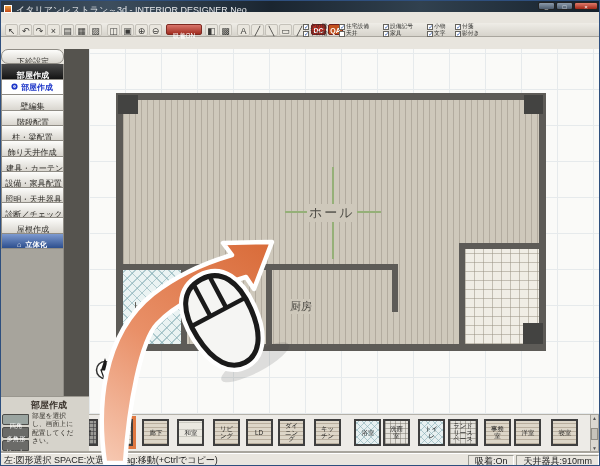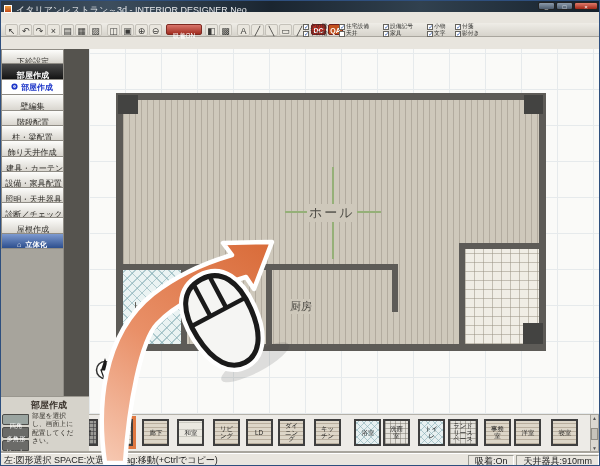"下絵設定" .sitem:first-child { border-radius: none -> 7px }
